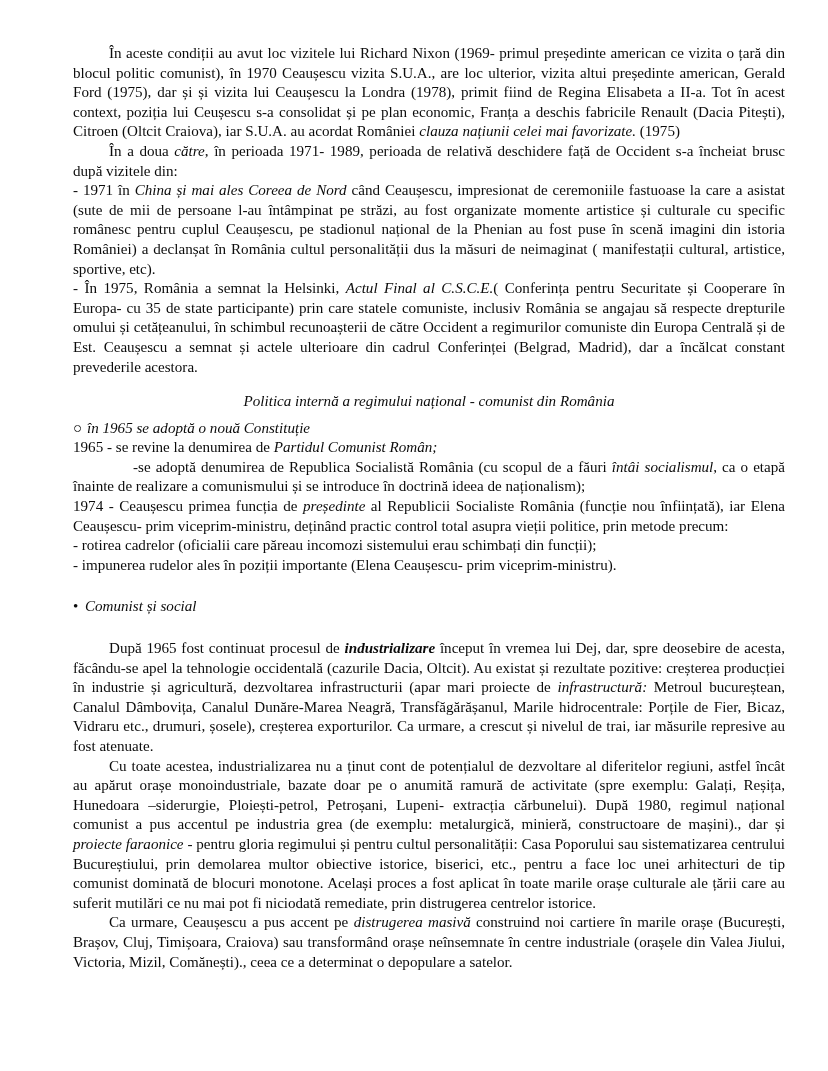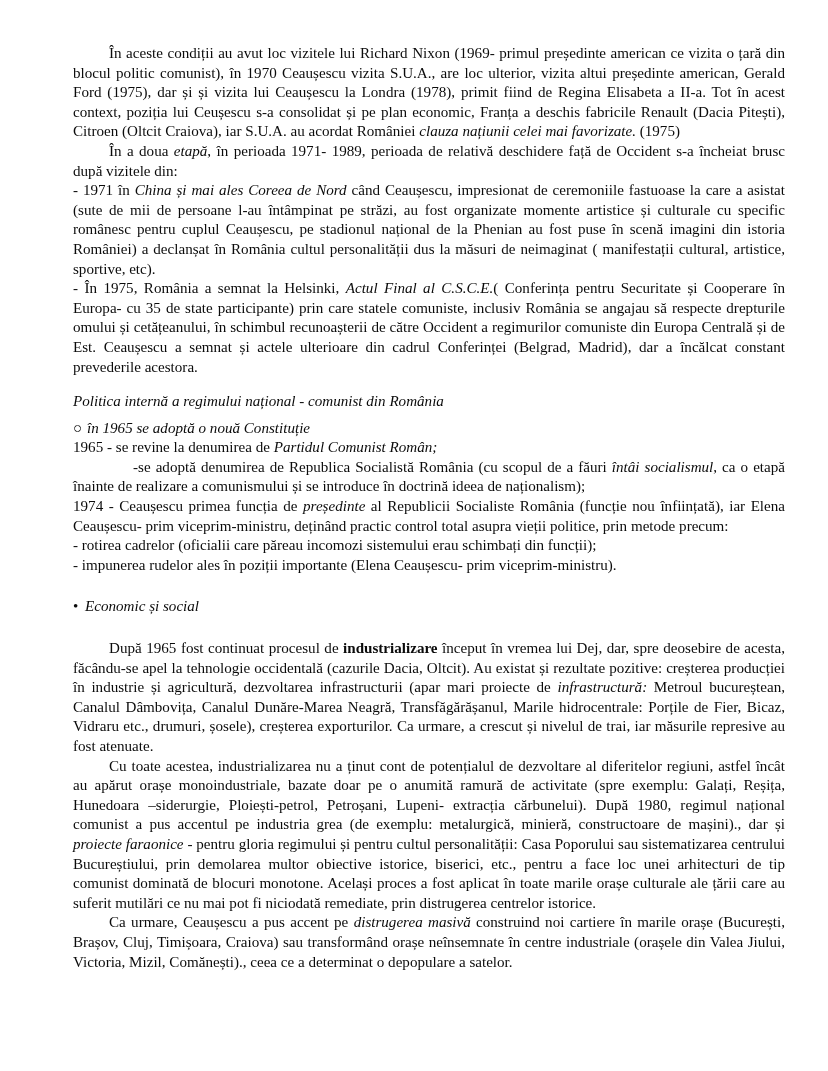"etapă" i { text: etapă -> către }
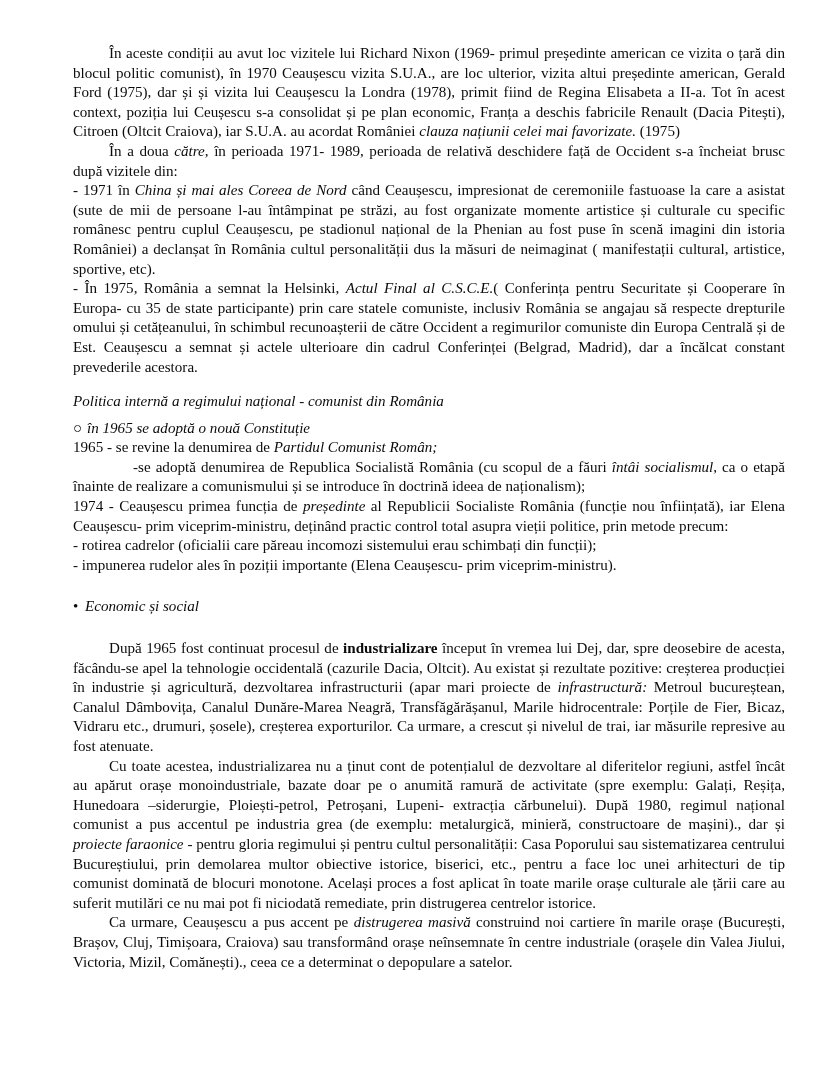"Politica internă a regimului național" .center { text-align: left -> center }
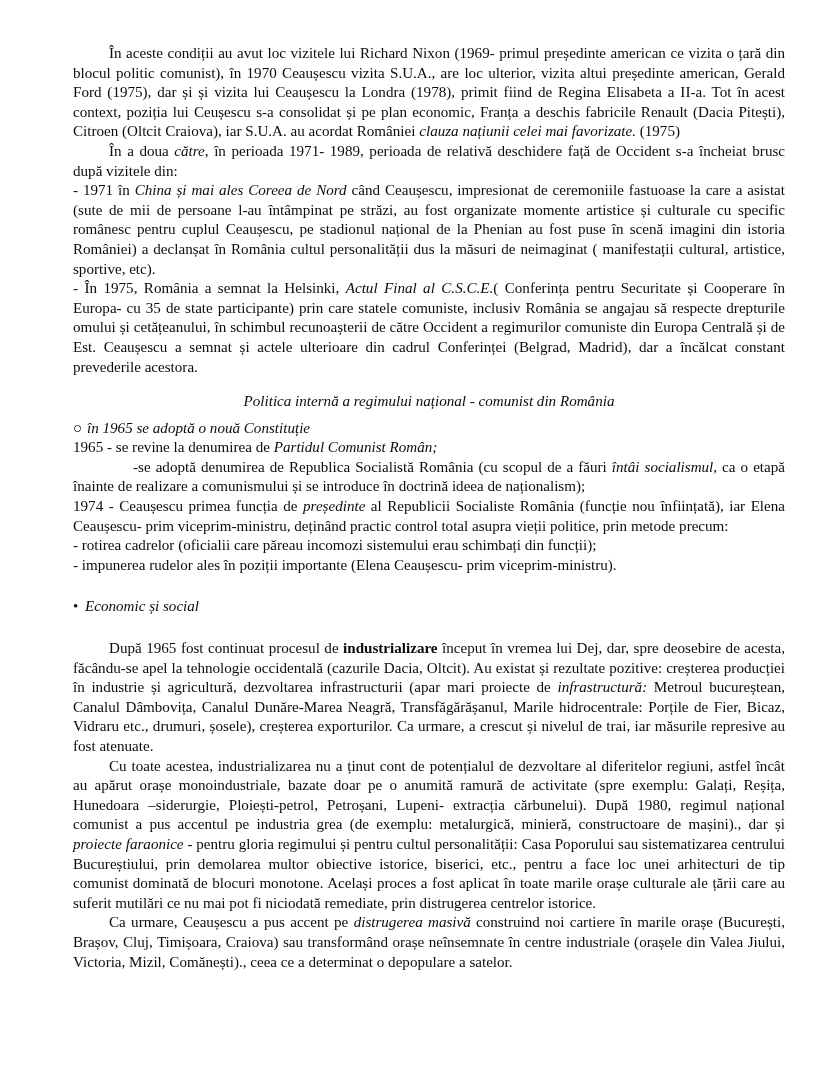"Economic și social" span { text: Economic -> Comunist }
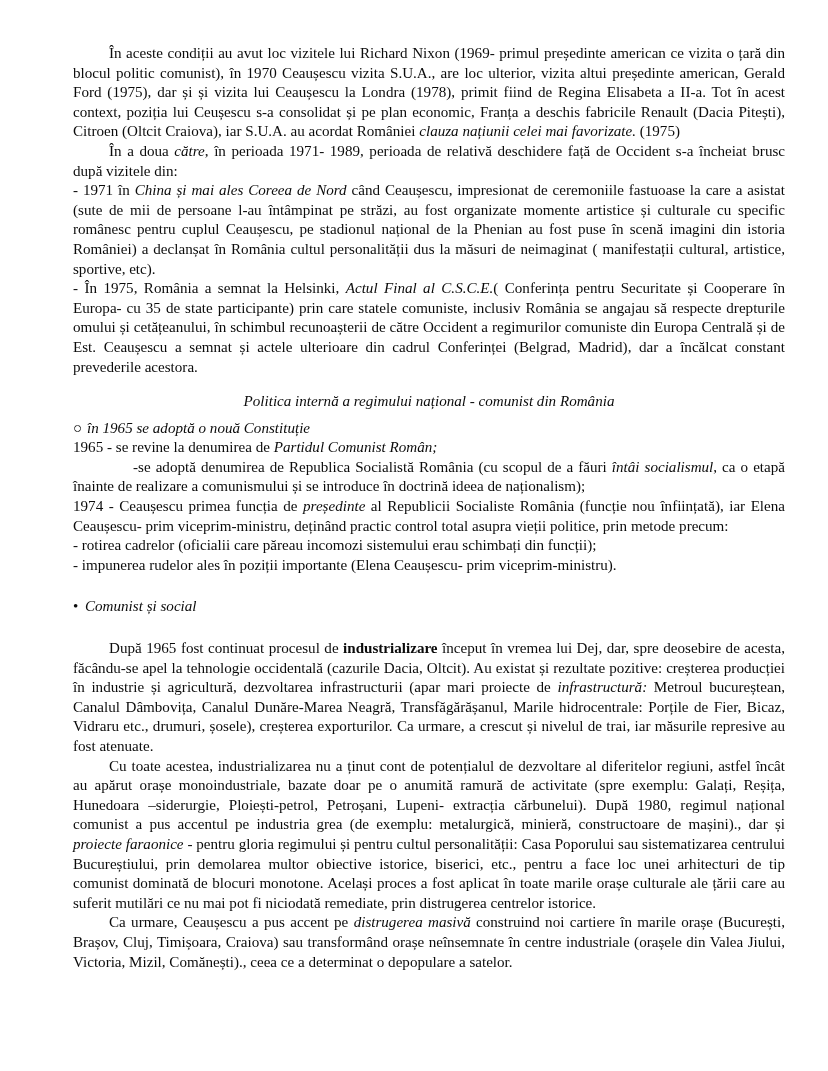"industrializare" .bi { font-style: none -> italic }
